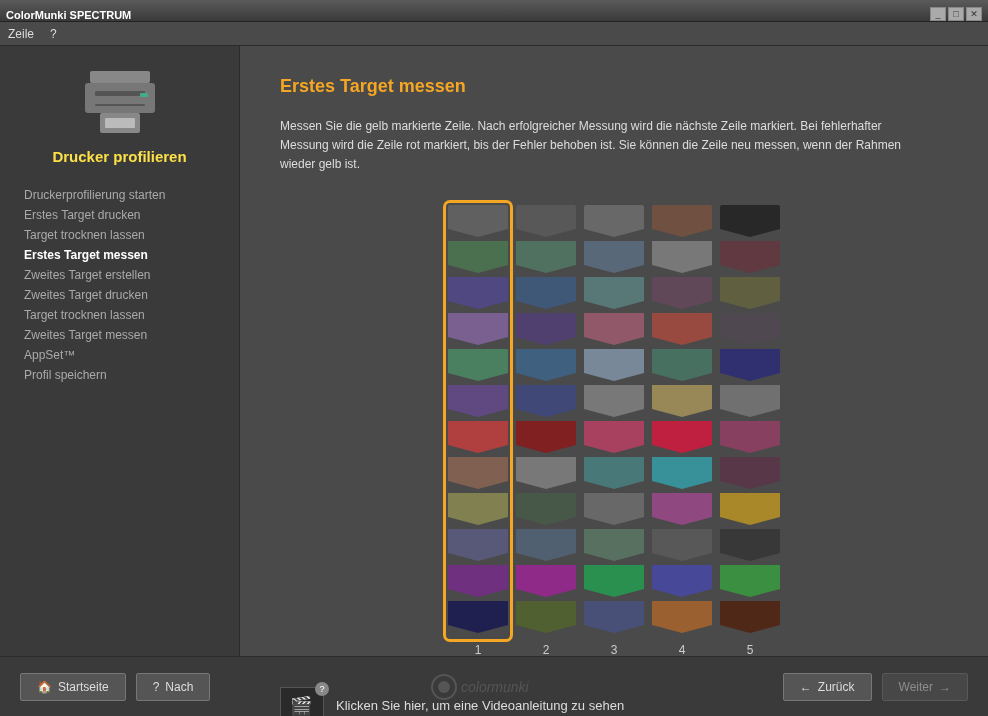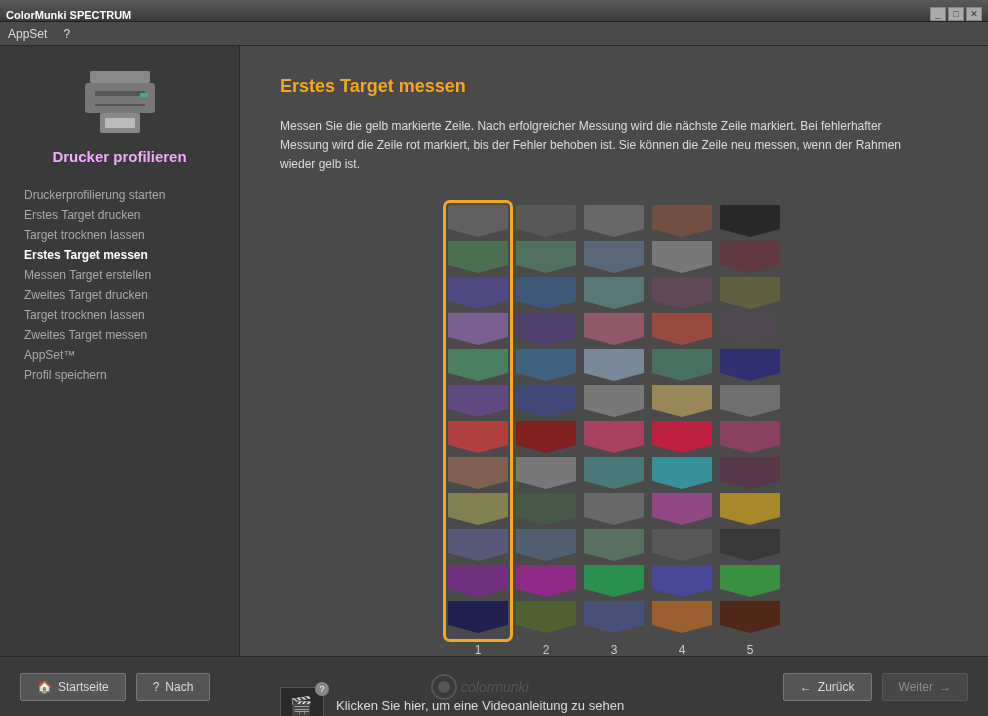"AppSet" span.menu-item { text: AppSet -> Zeile }
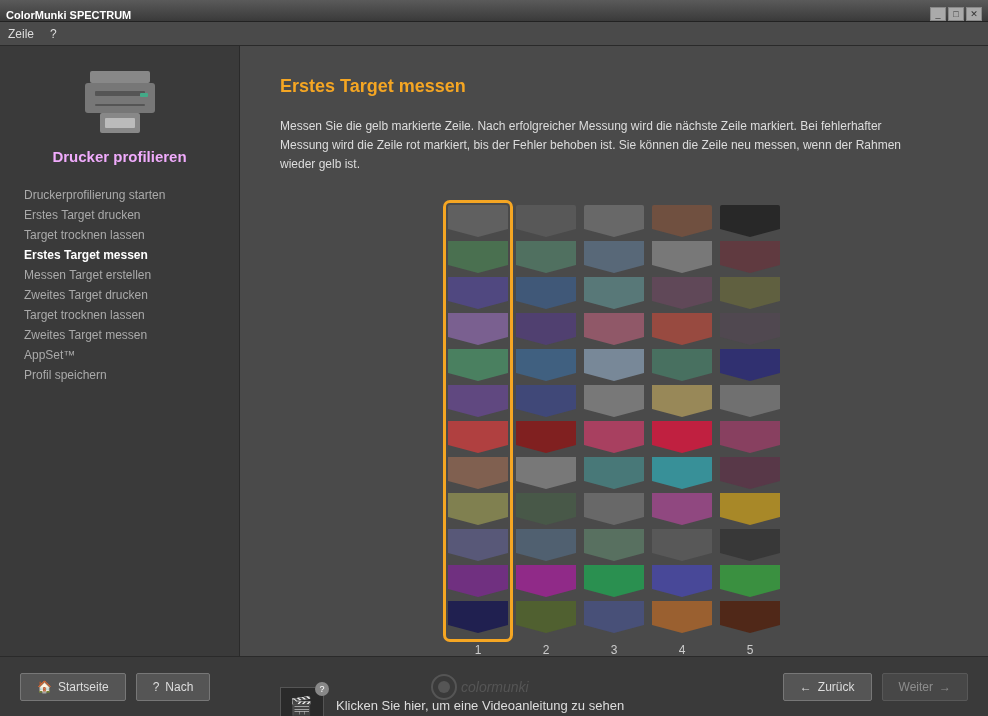"Drucker profilieren" .sidebar-title { color: #f0abfc -> #fde047 }
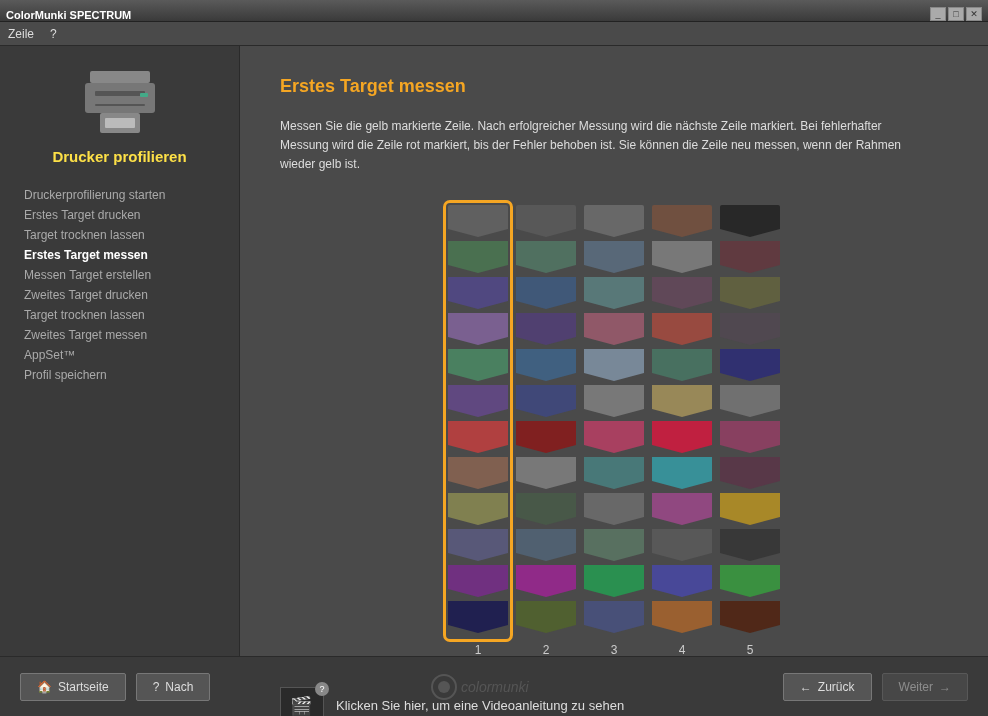"Messen Target erstellen" span.nav-item { text: Messen -> Zweites }
